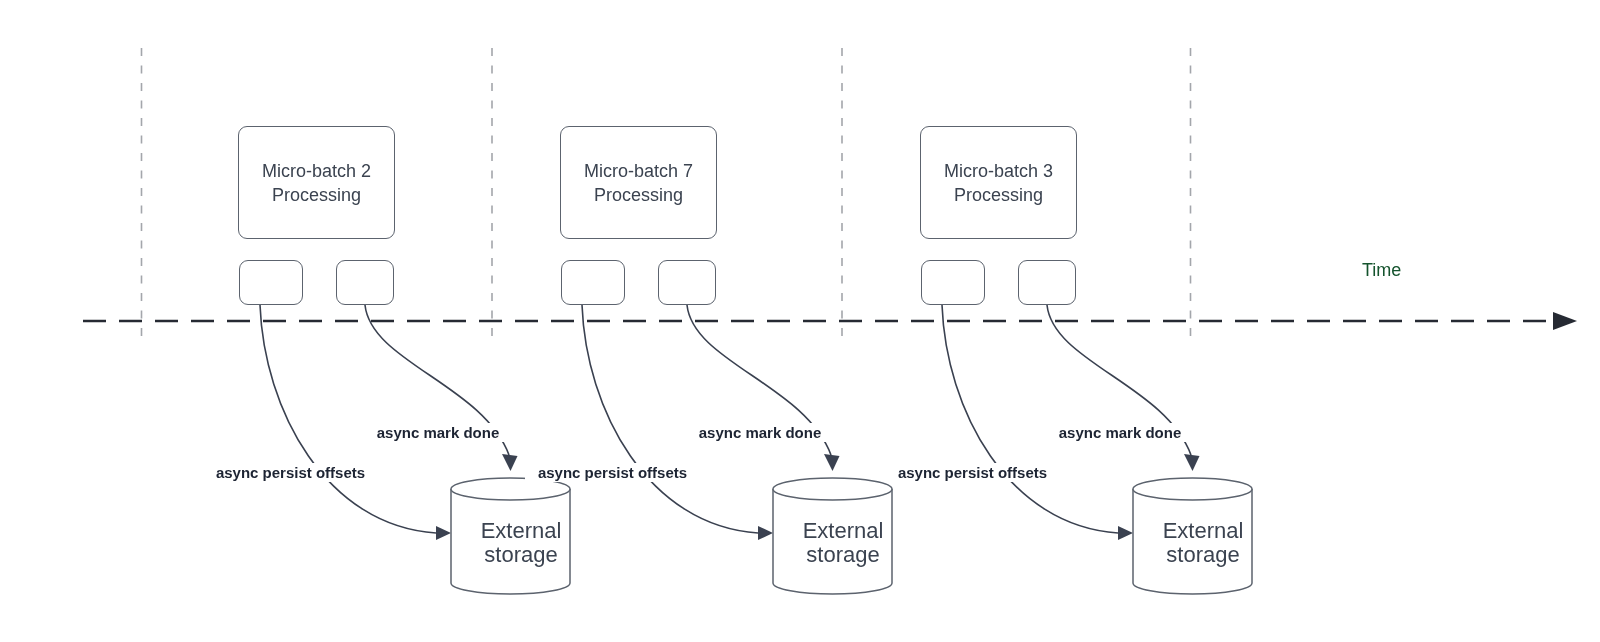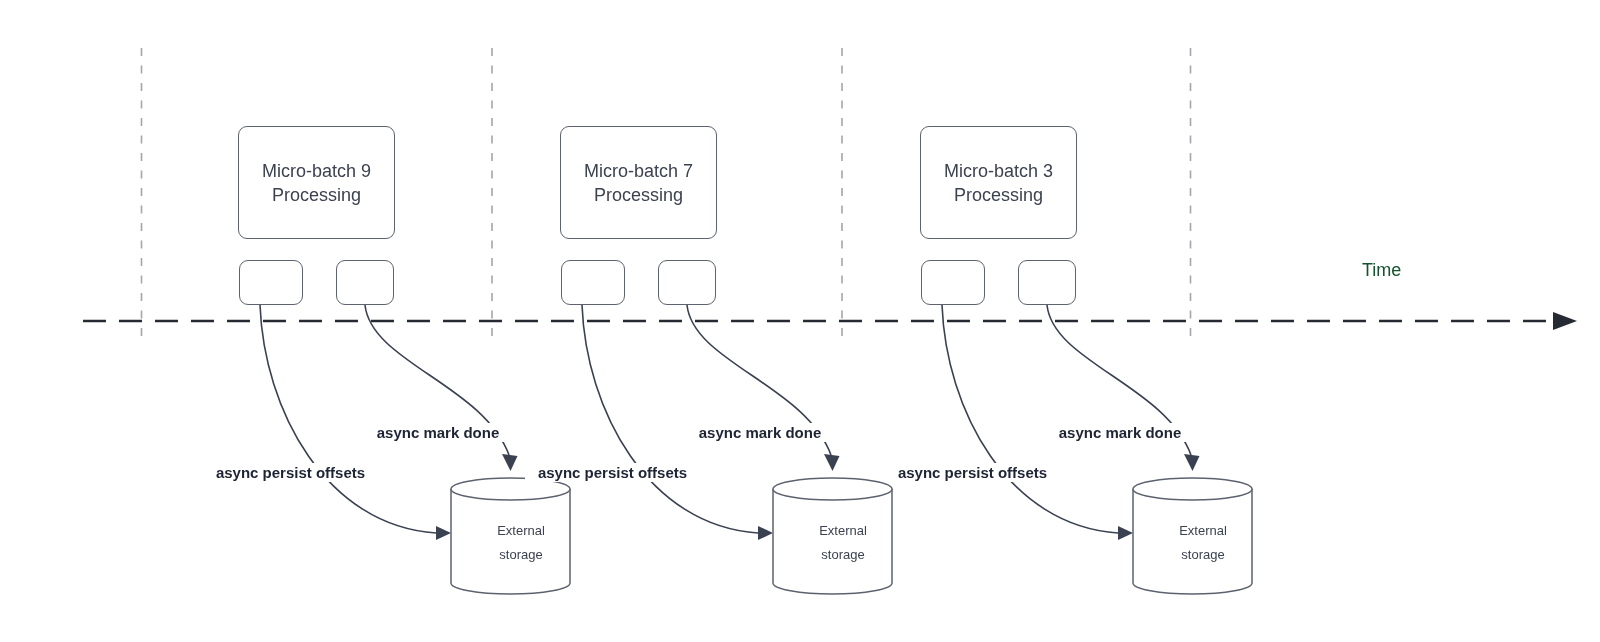"Micro-batch 9" span { text: 9 -> 2 }
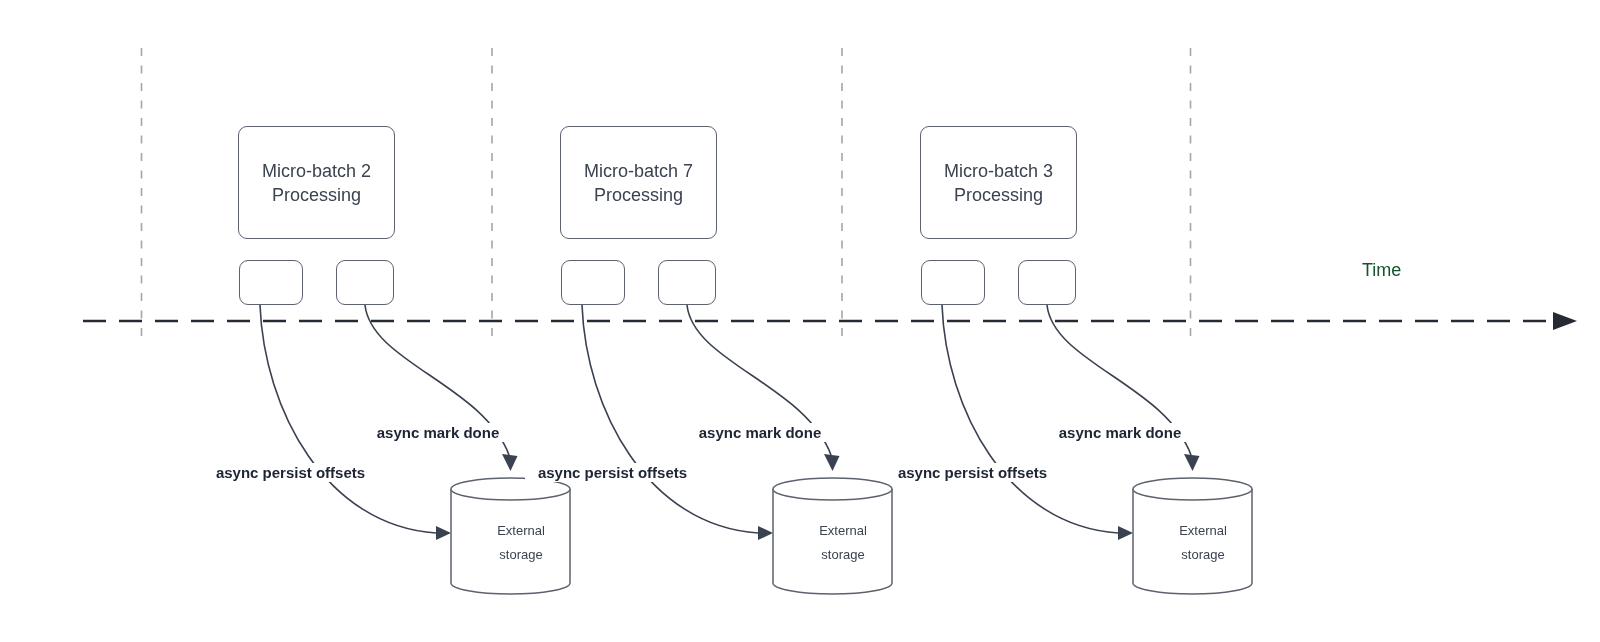"External" .storage-label { font-size: 13px -> 22px }
